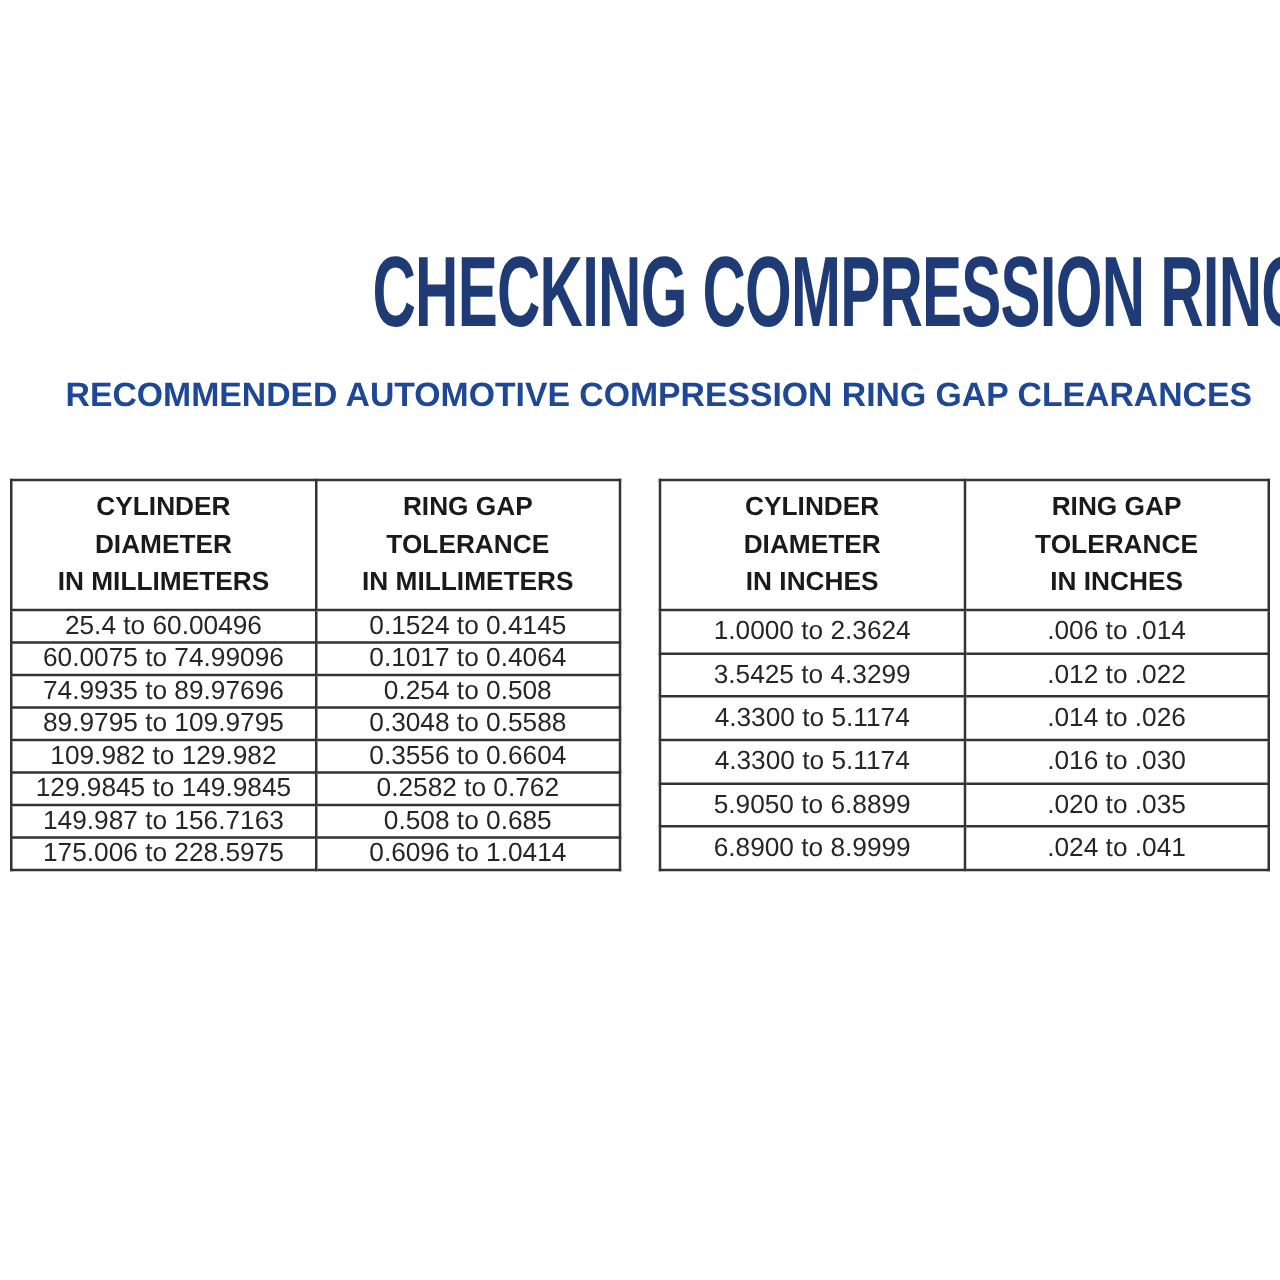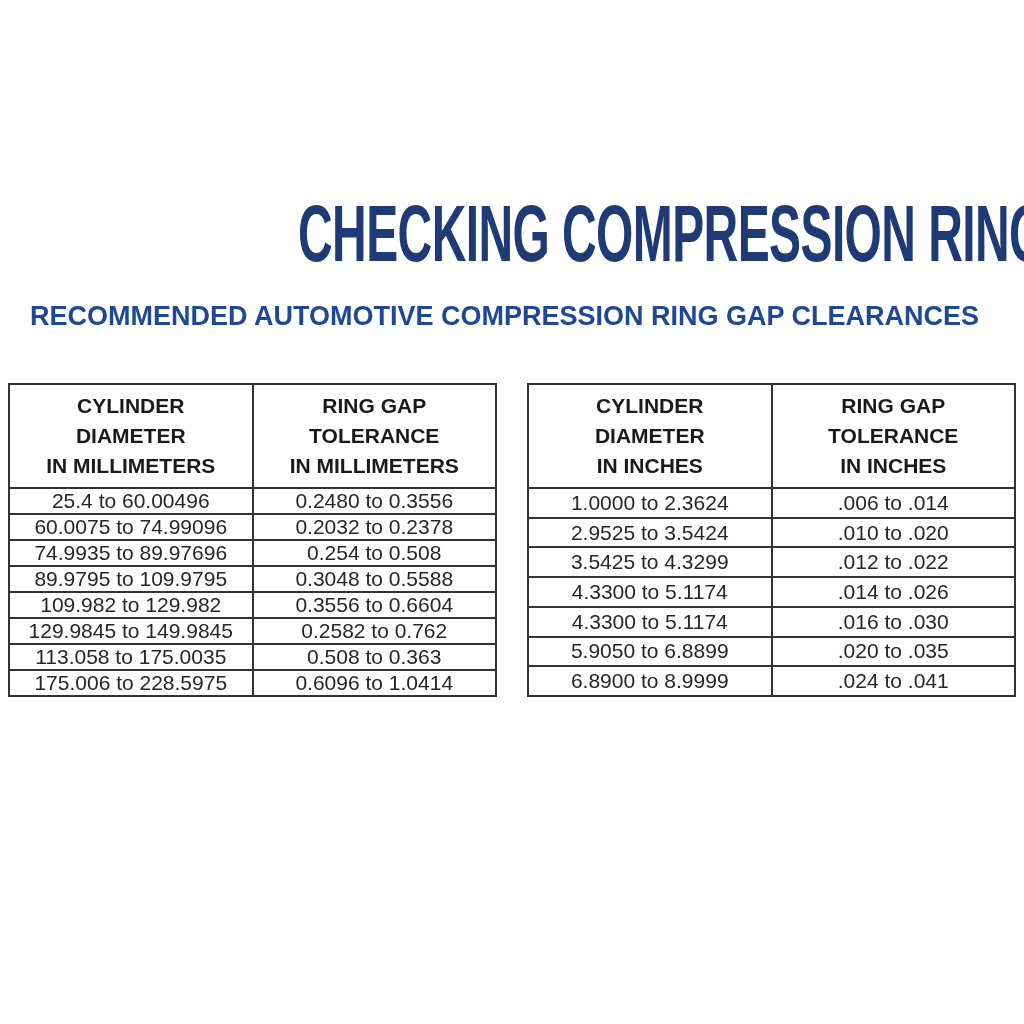"RECOMMENDED AUTOMOTIVE COMPRESSION RING" .subtitle { text-align: none -> center }
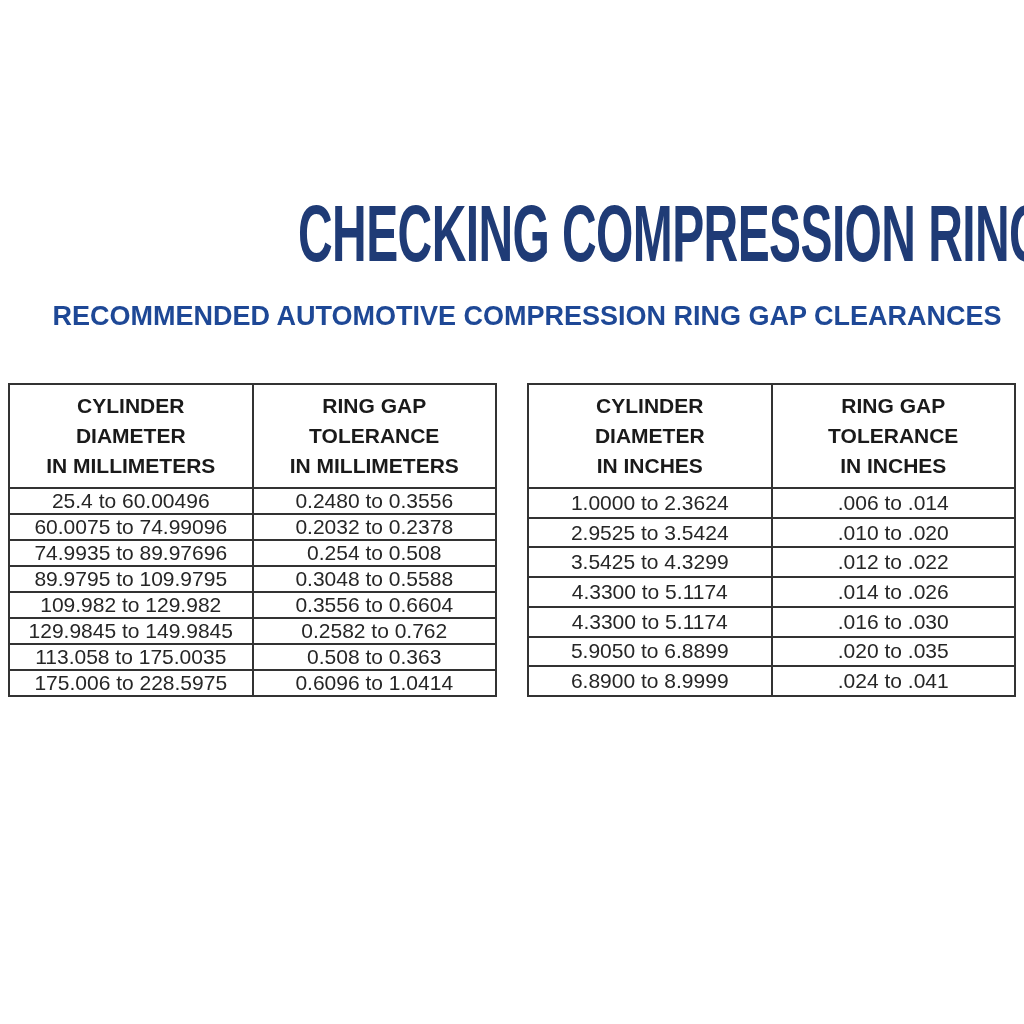"0.2480 to 0.3556" td { text: 0.2480 to 0.3556 -> 0.1524 to 0.4145 }
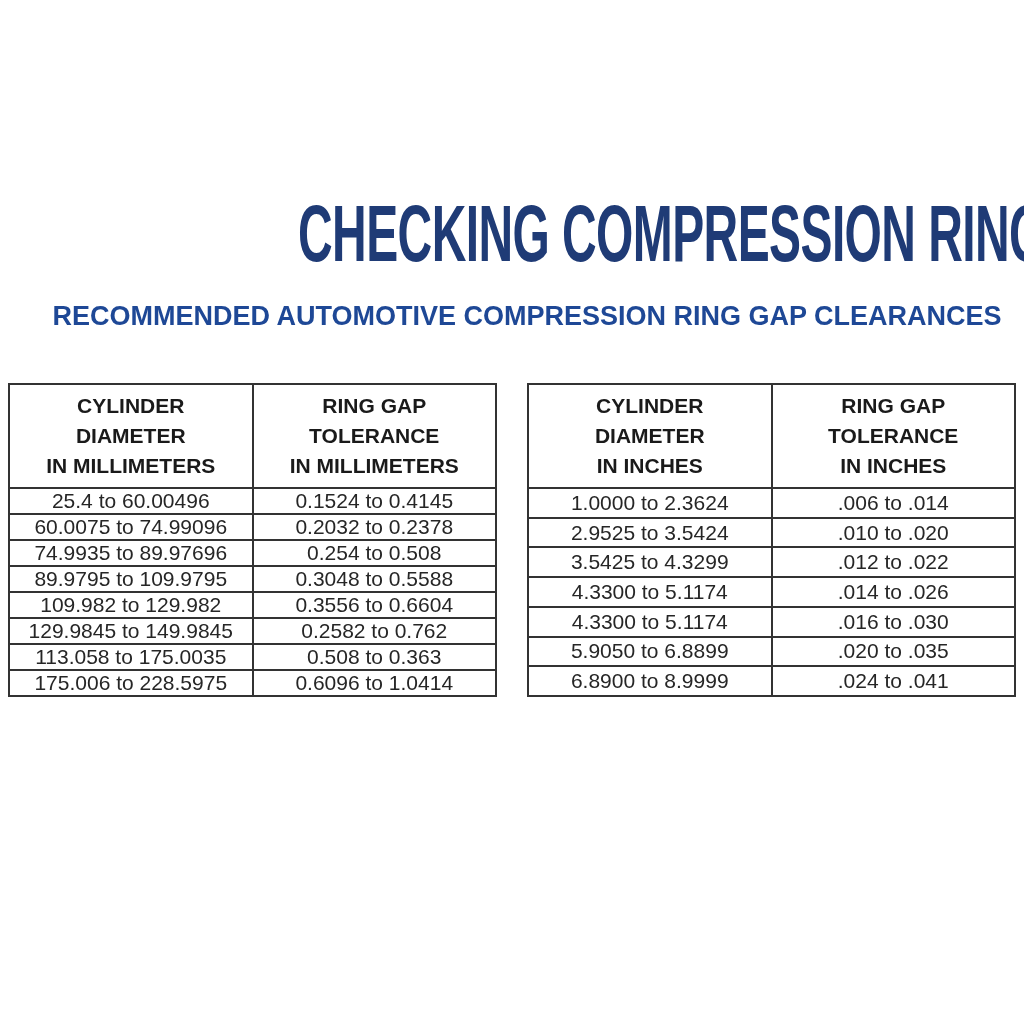"0.2032 to 0.2378" td { text: 0.2032 to 0.2378 -> 0.1017 to 0.4064 }
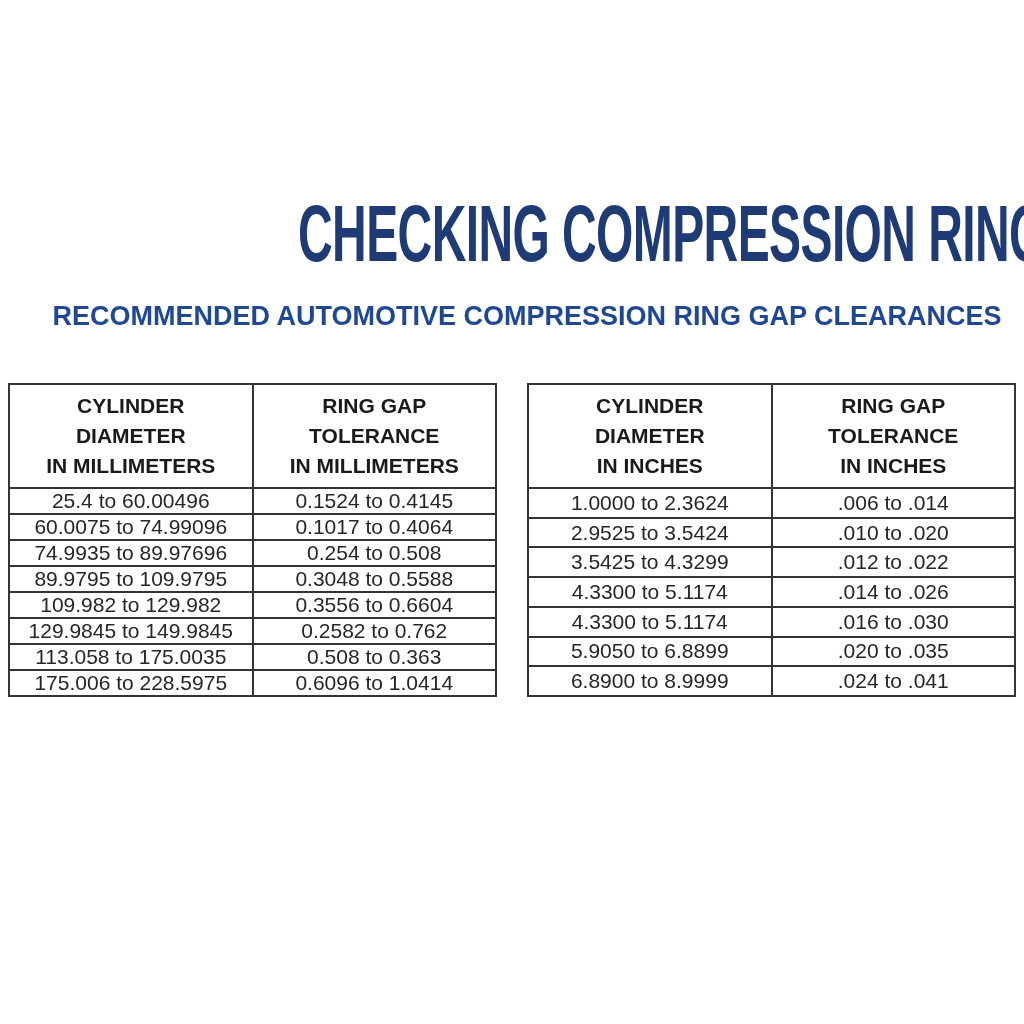"2.9525 to 3.5424" tr { html: <tr> <td>2.9525 to 3.5424</td> <td>.010 to .020</td> </tr> -> none }
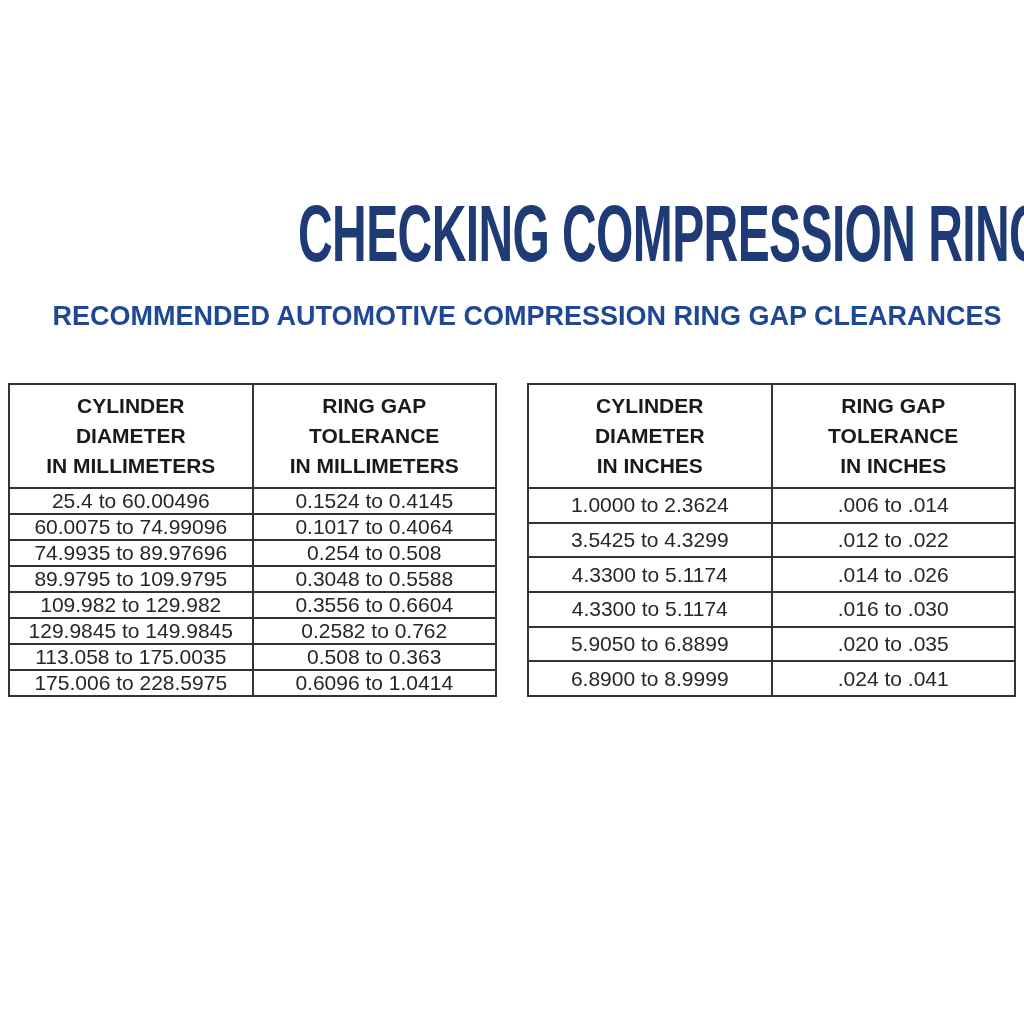"113.058 to 175.0035" td { text: 113.058 to 175.0035 -> 149.987 to 156.7163 }
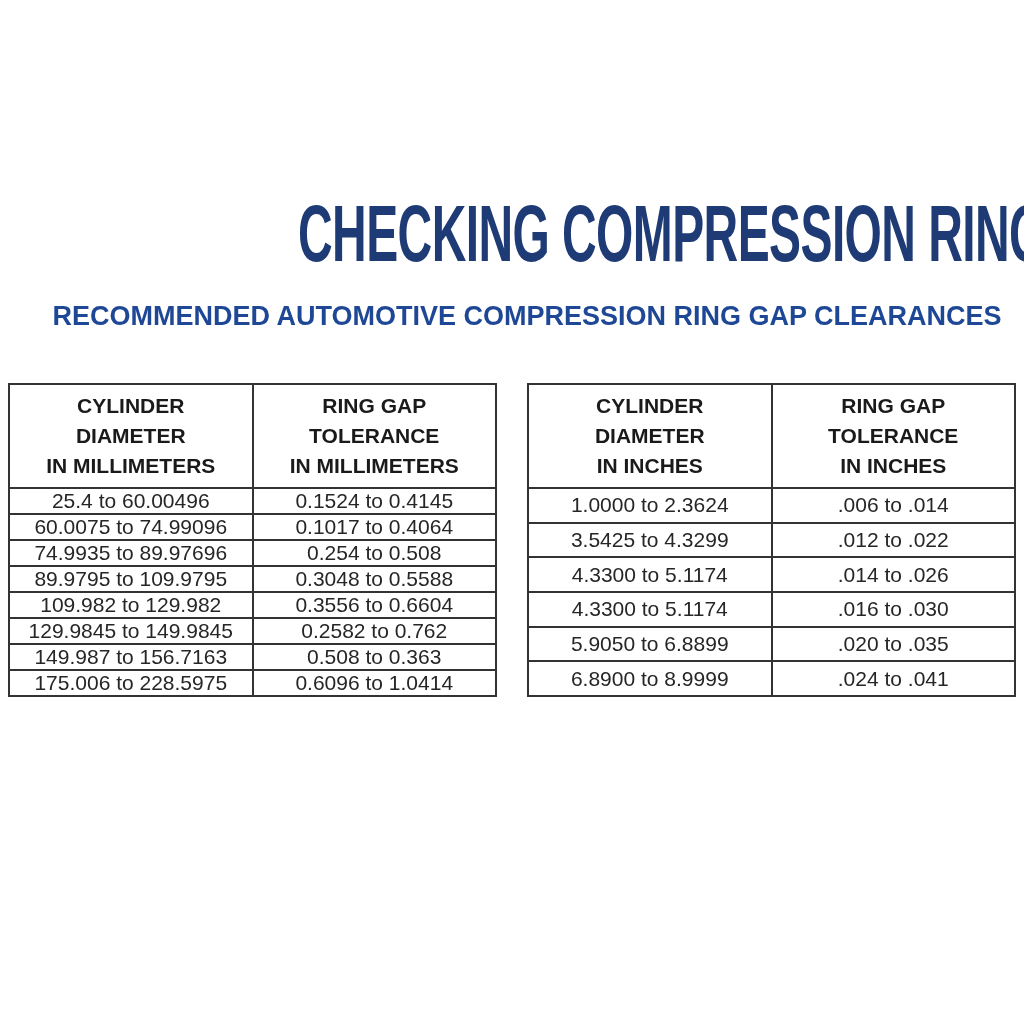"0.508 to 0.363" td { text: 0.363 -> 0.685 }
